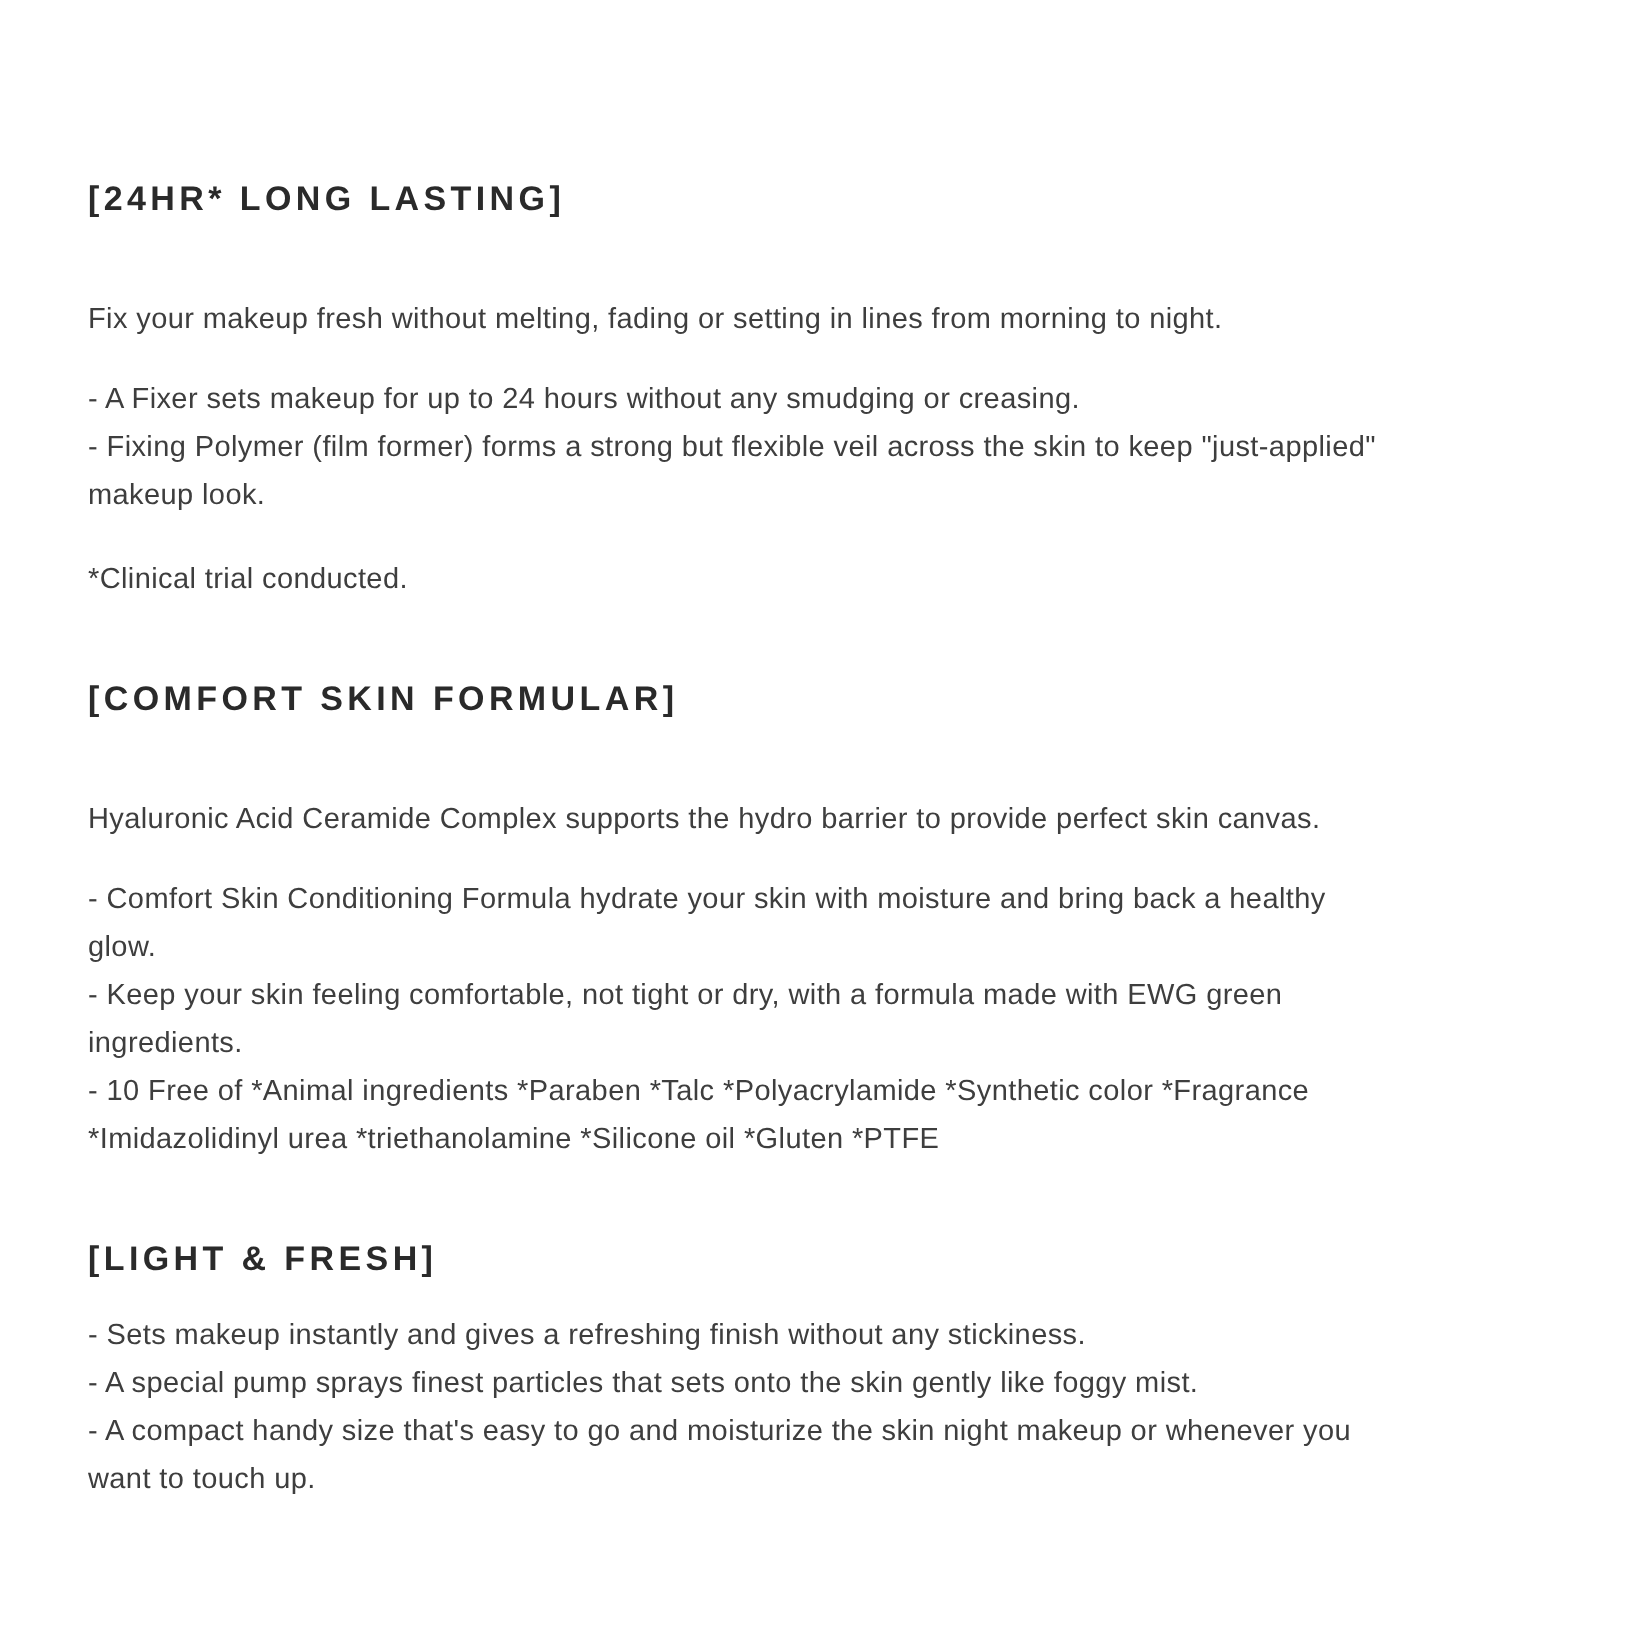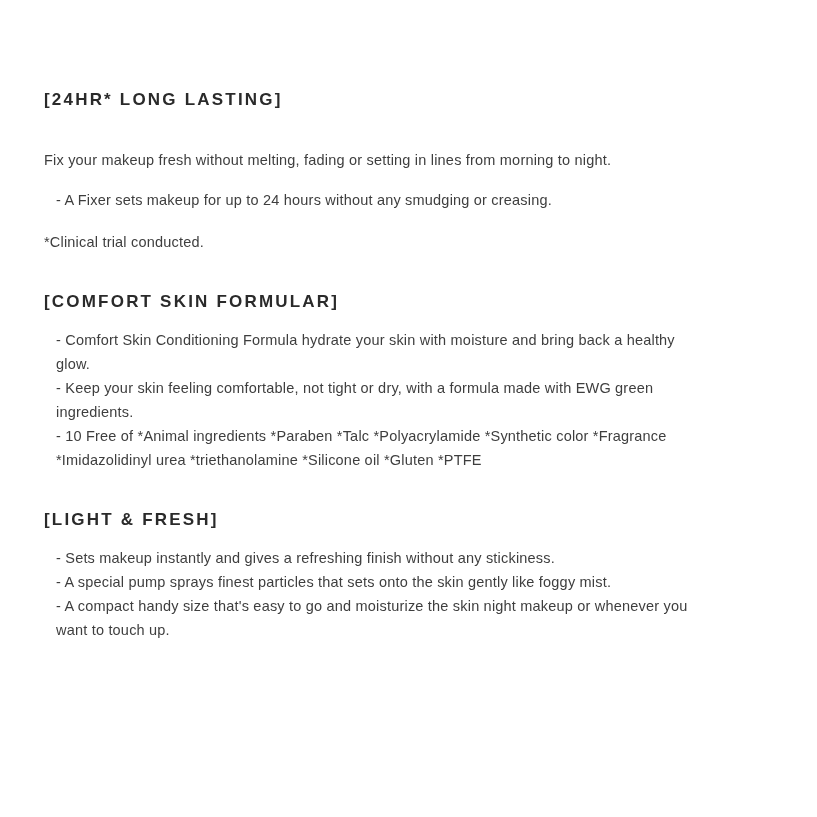"- A Fixer sets makeup" .bullets { margin-left: 12px -> none }
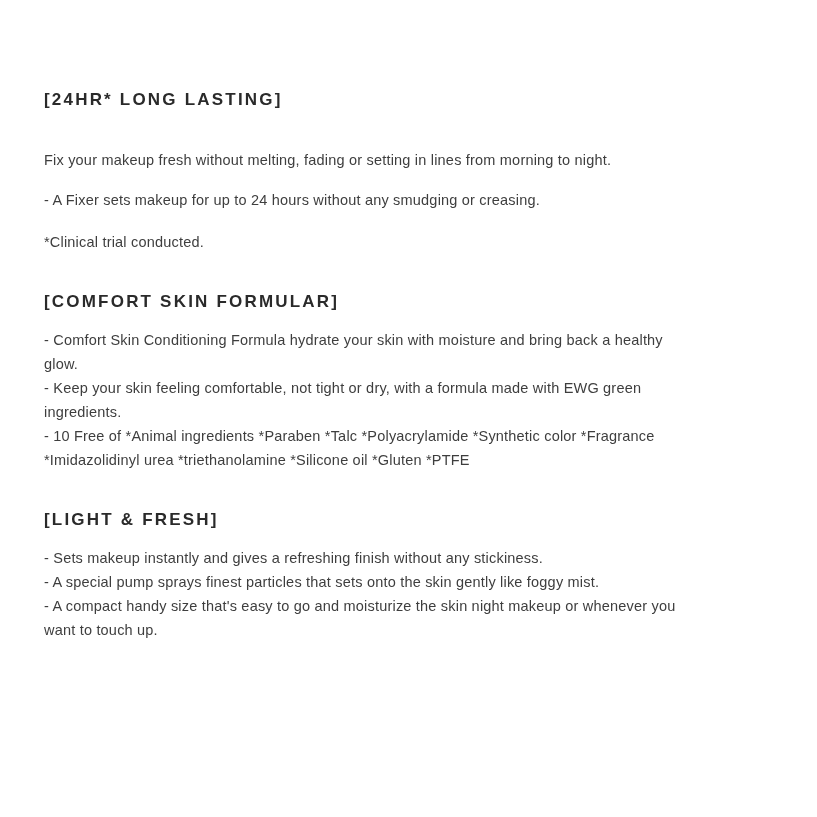"- Fixing Polymer (film former)" p { html: none -> <p>- Fixing Polymer (film former) forms a strong but flexible veil across the skin to keep "just-applied" makeup look.</p> }
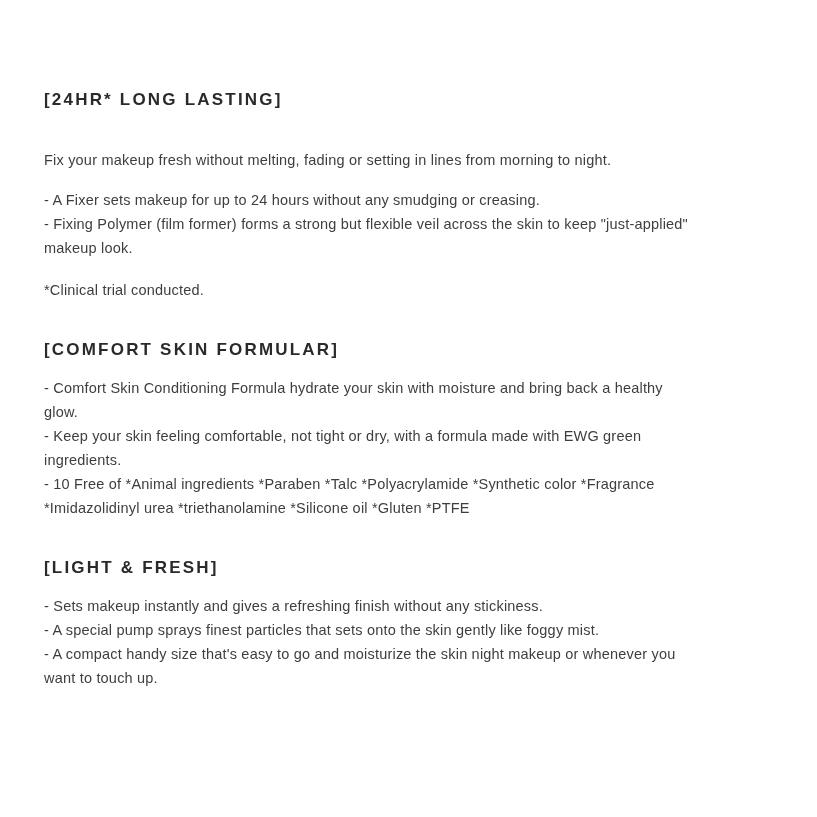"Hyaluronic Acid Ceramide Complex" p.intro { html: none -> <p>Hyaluronic Acid Ceramide Complex supports the hydro barrier to provide perfect skin canvas.</p> }
